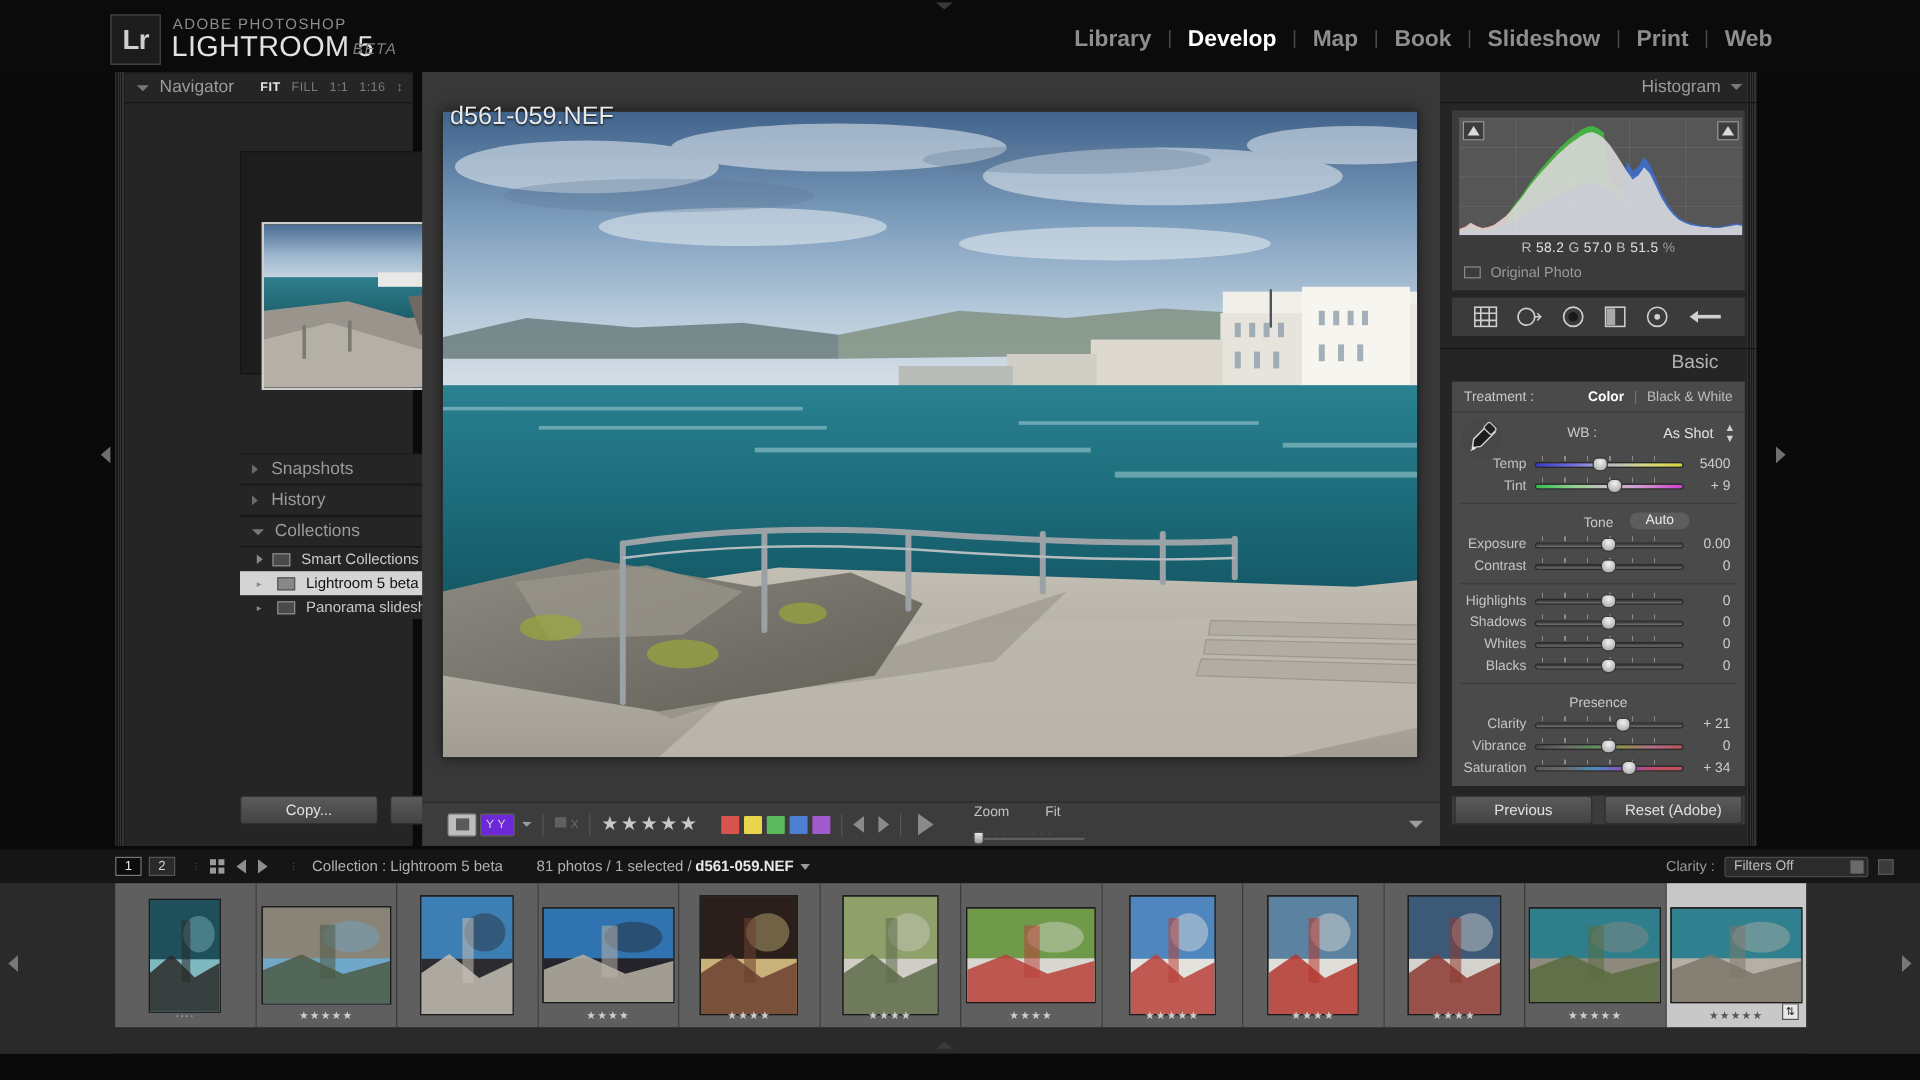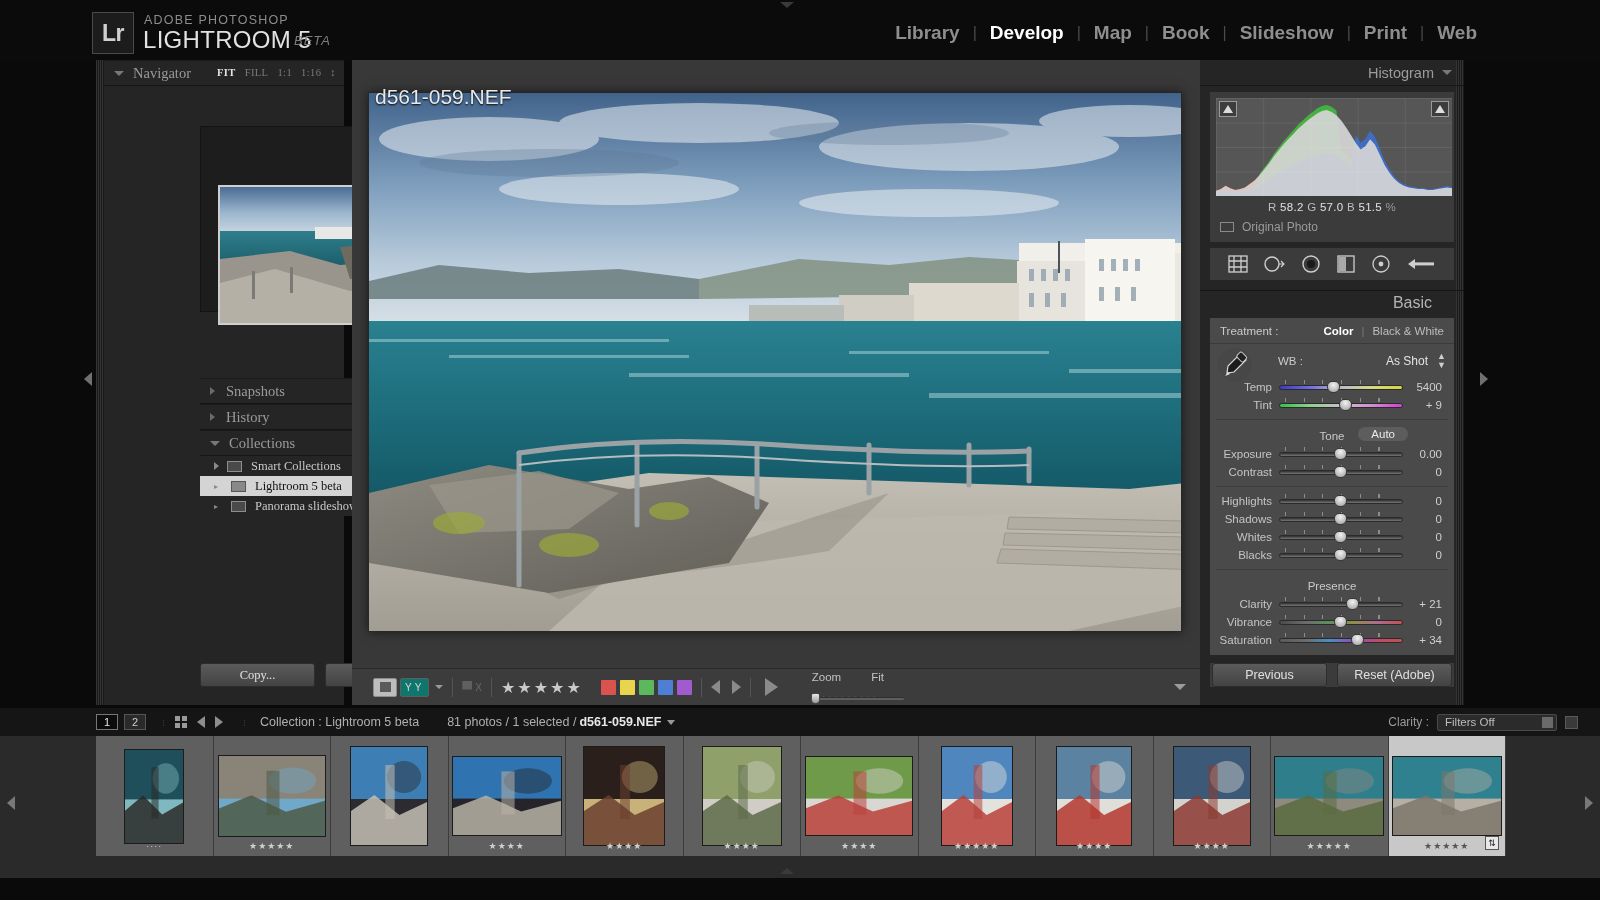"Navigator" .leftpanel { font-family: Liberation Serif, serif -> none }
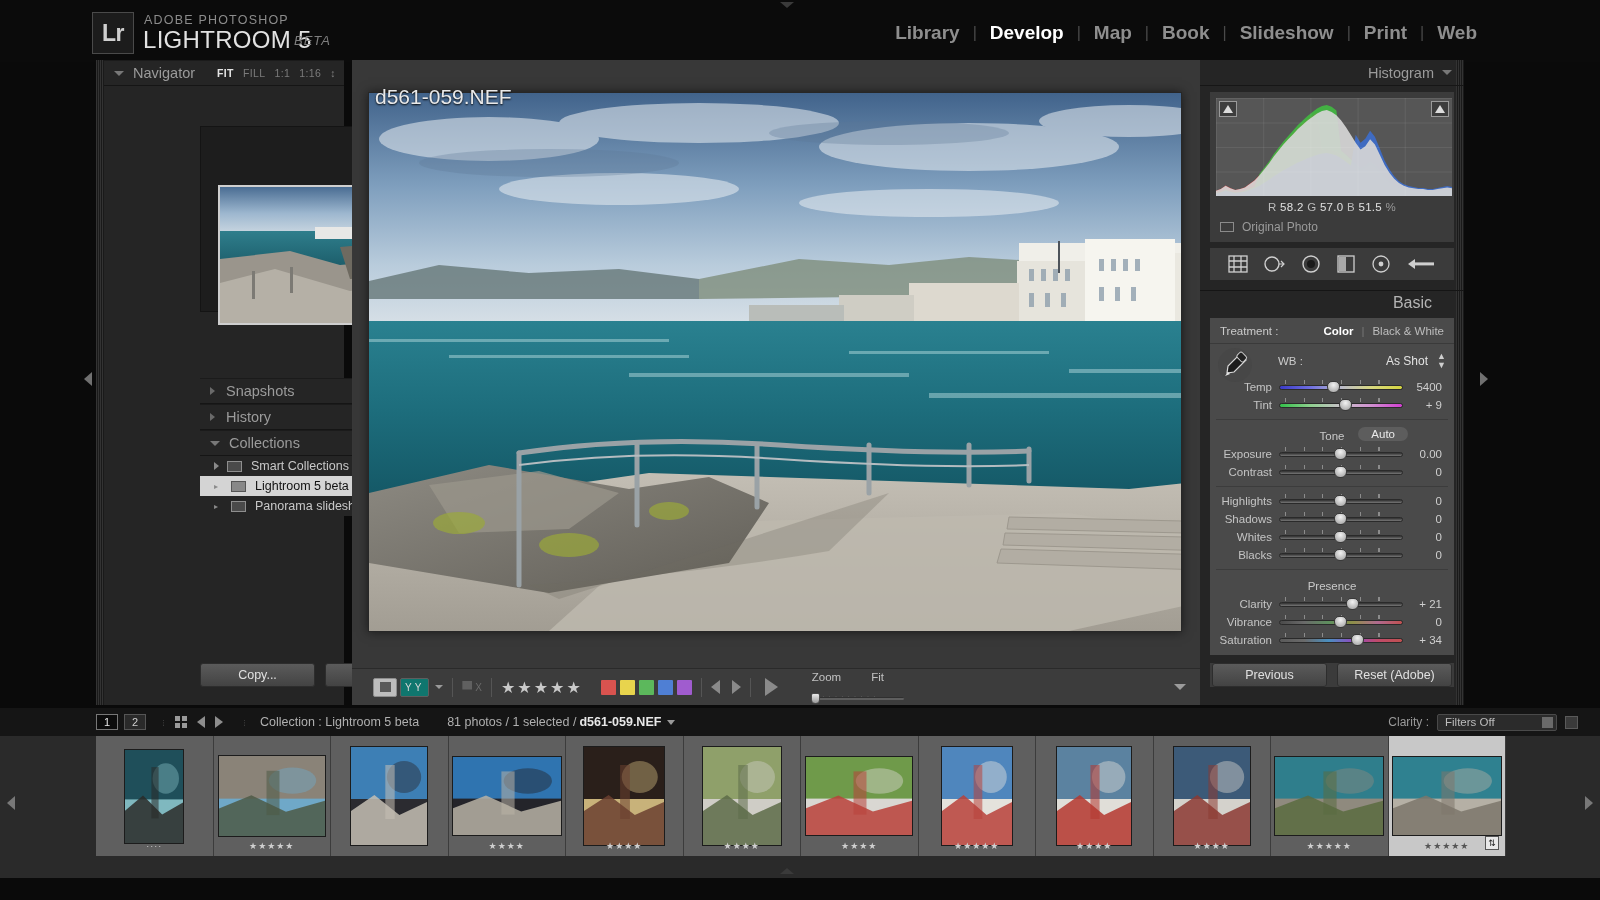"WB :" .wb-lbl { margin-left: 58px -> 86px }
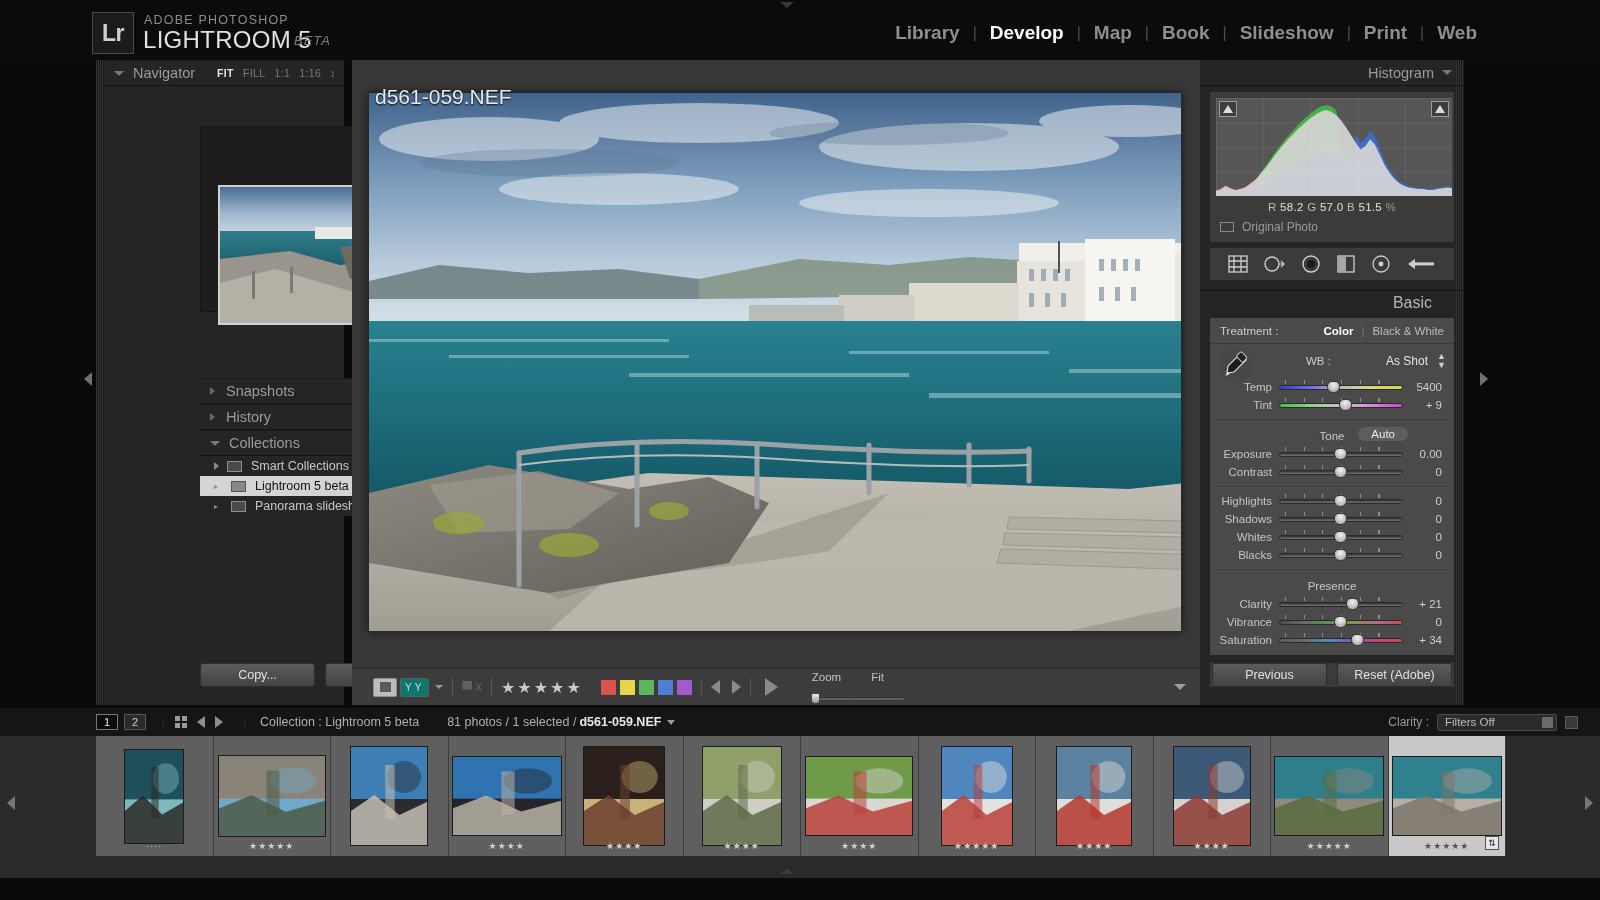"YY" .yy-btn { background: #0f766e -> #6d28d9 }
